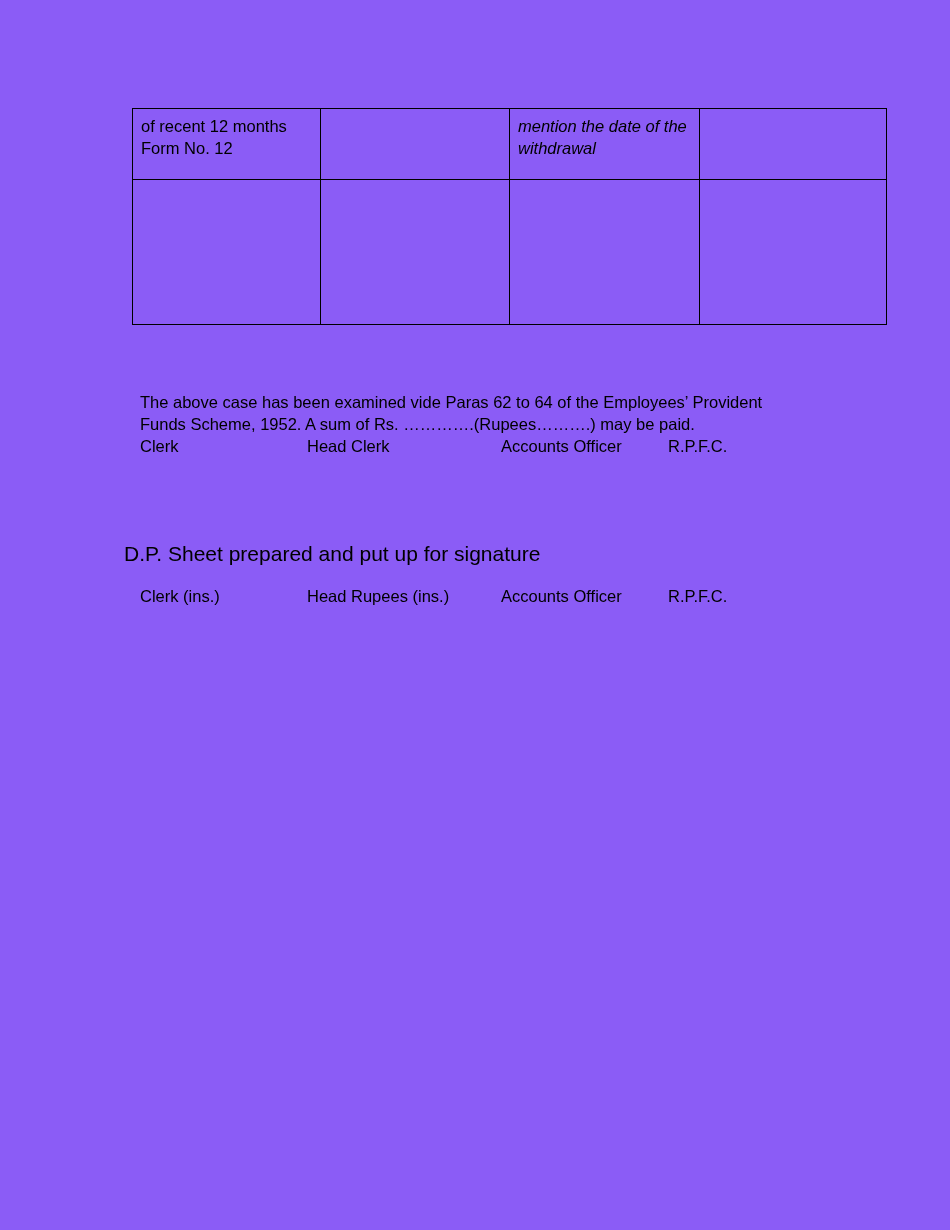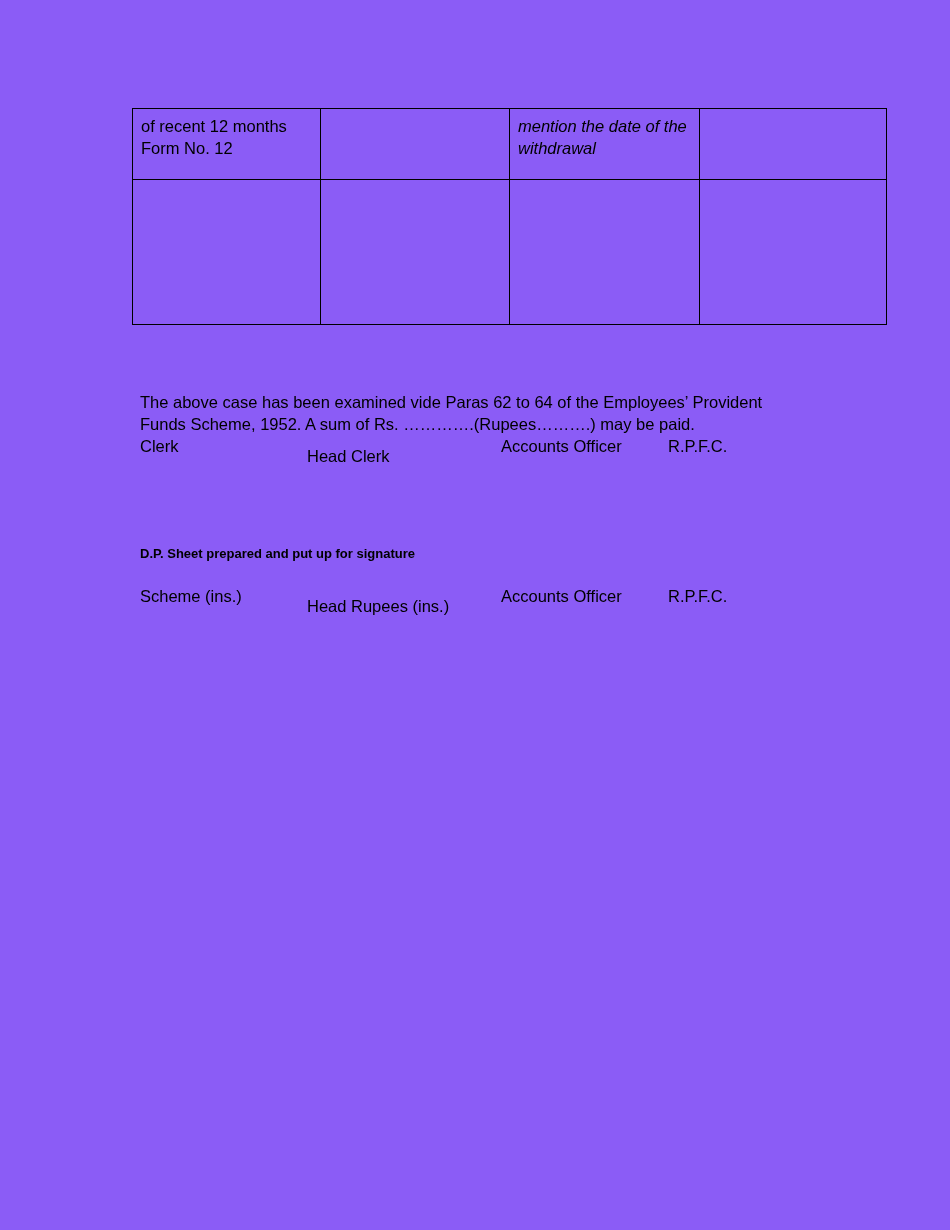"Head Clerk" .sig-headclerk { margin-top: 10px -> none }
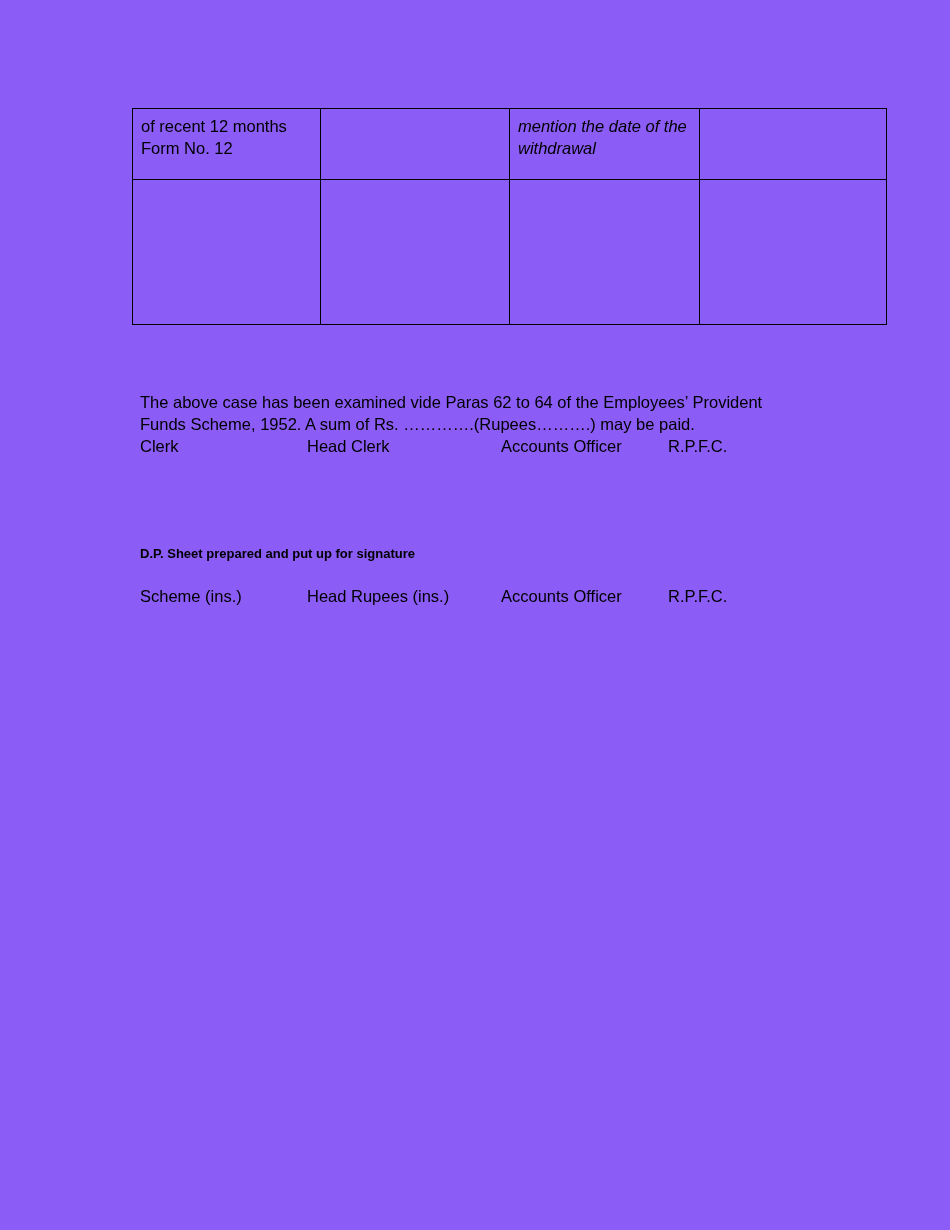"D.P. Sheet prepared and put" .subline { font-size: 13px -> 21px; font-weight: bold -> none; left: 140px -> 124px }
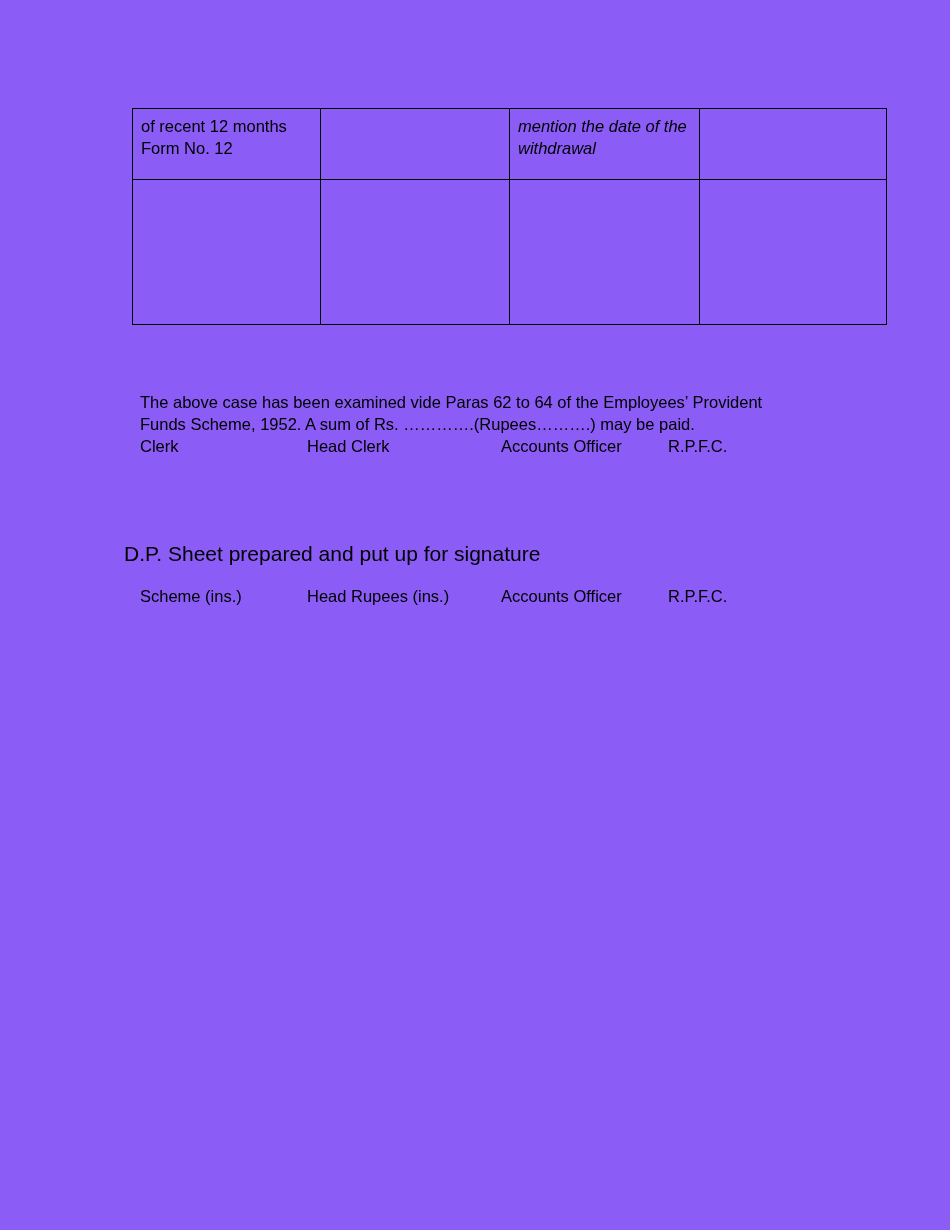"Scheme (ins.)" span.cell { text: Scheme -> Clerk }
